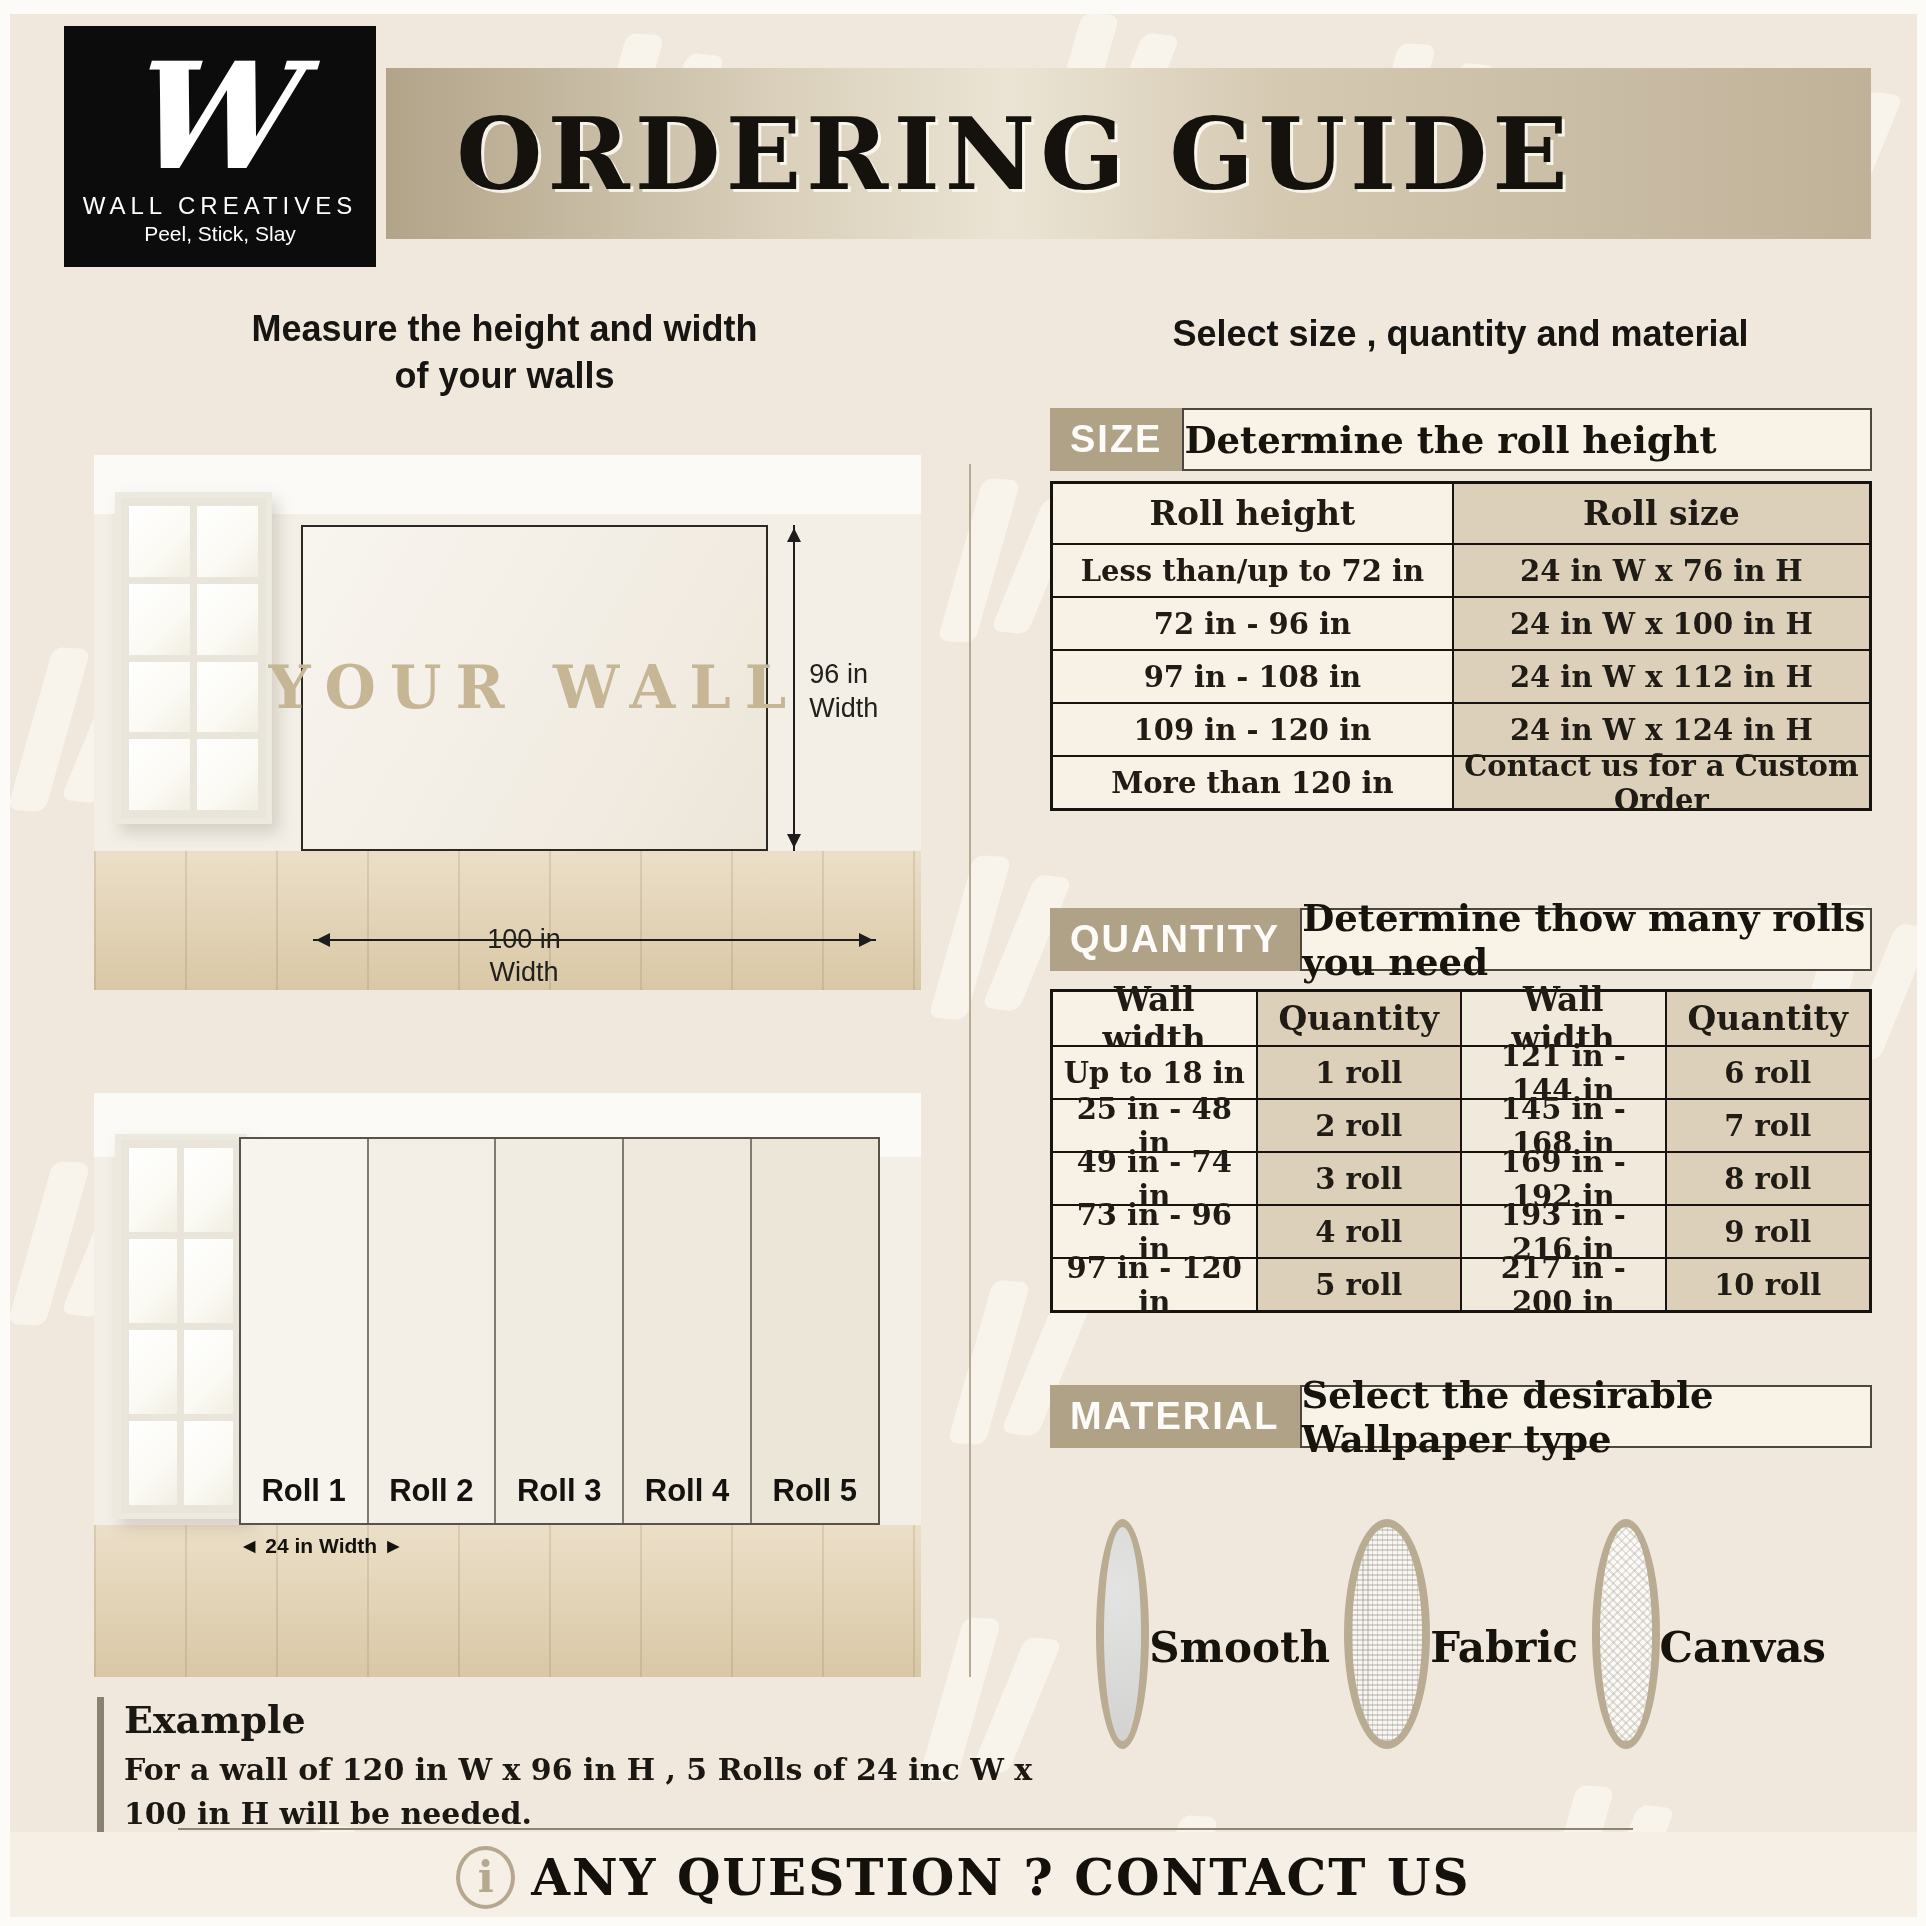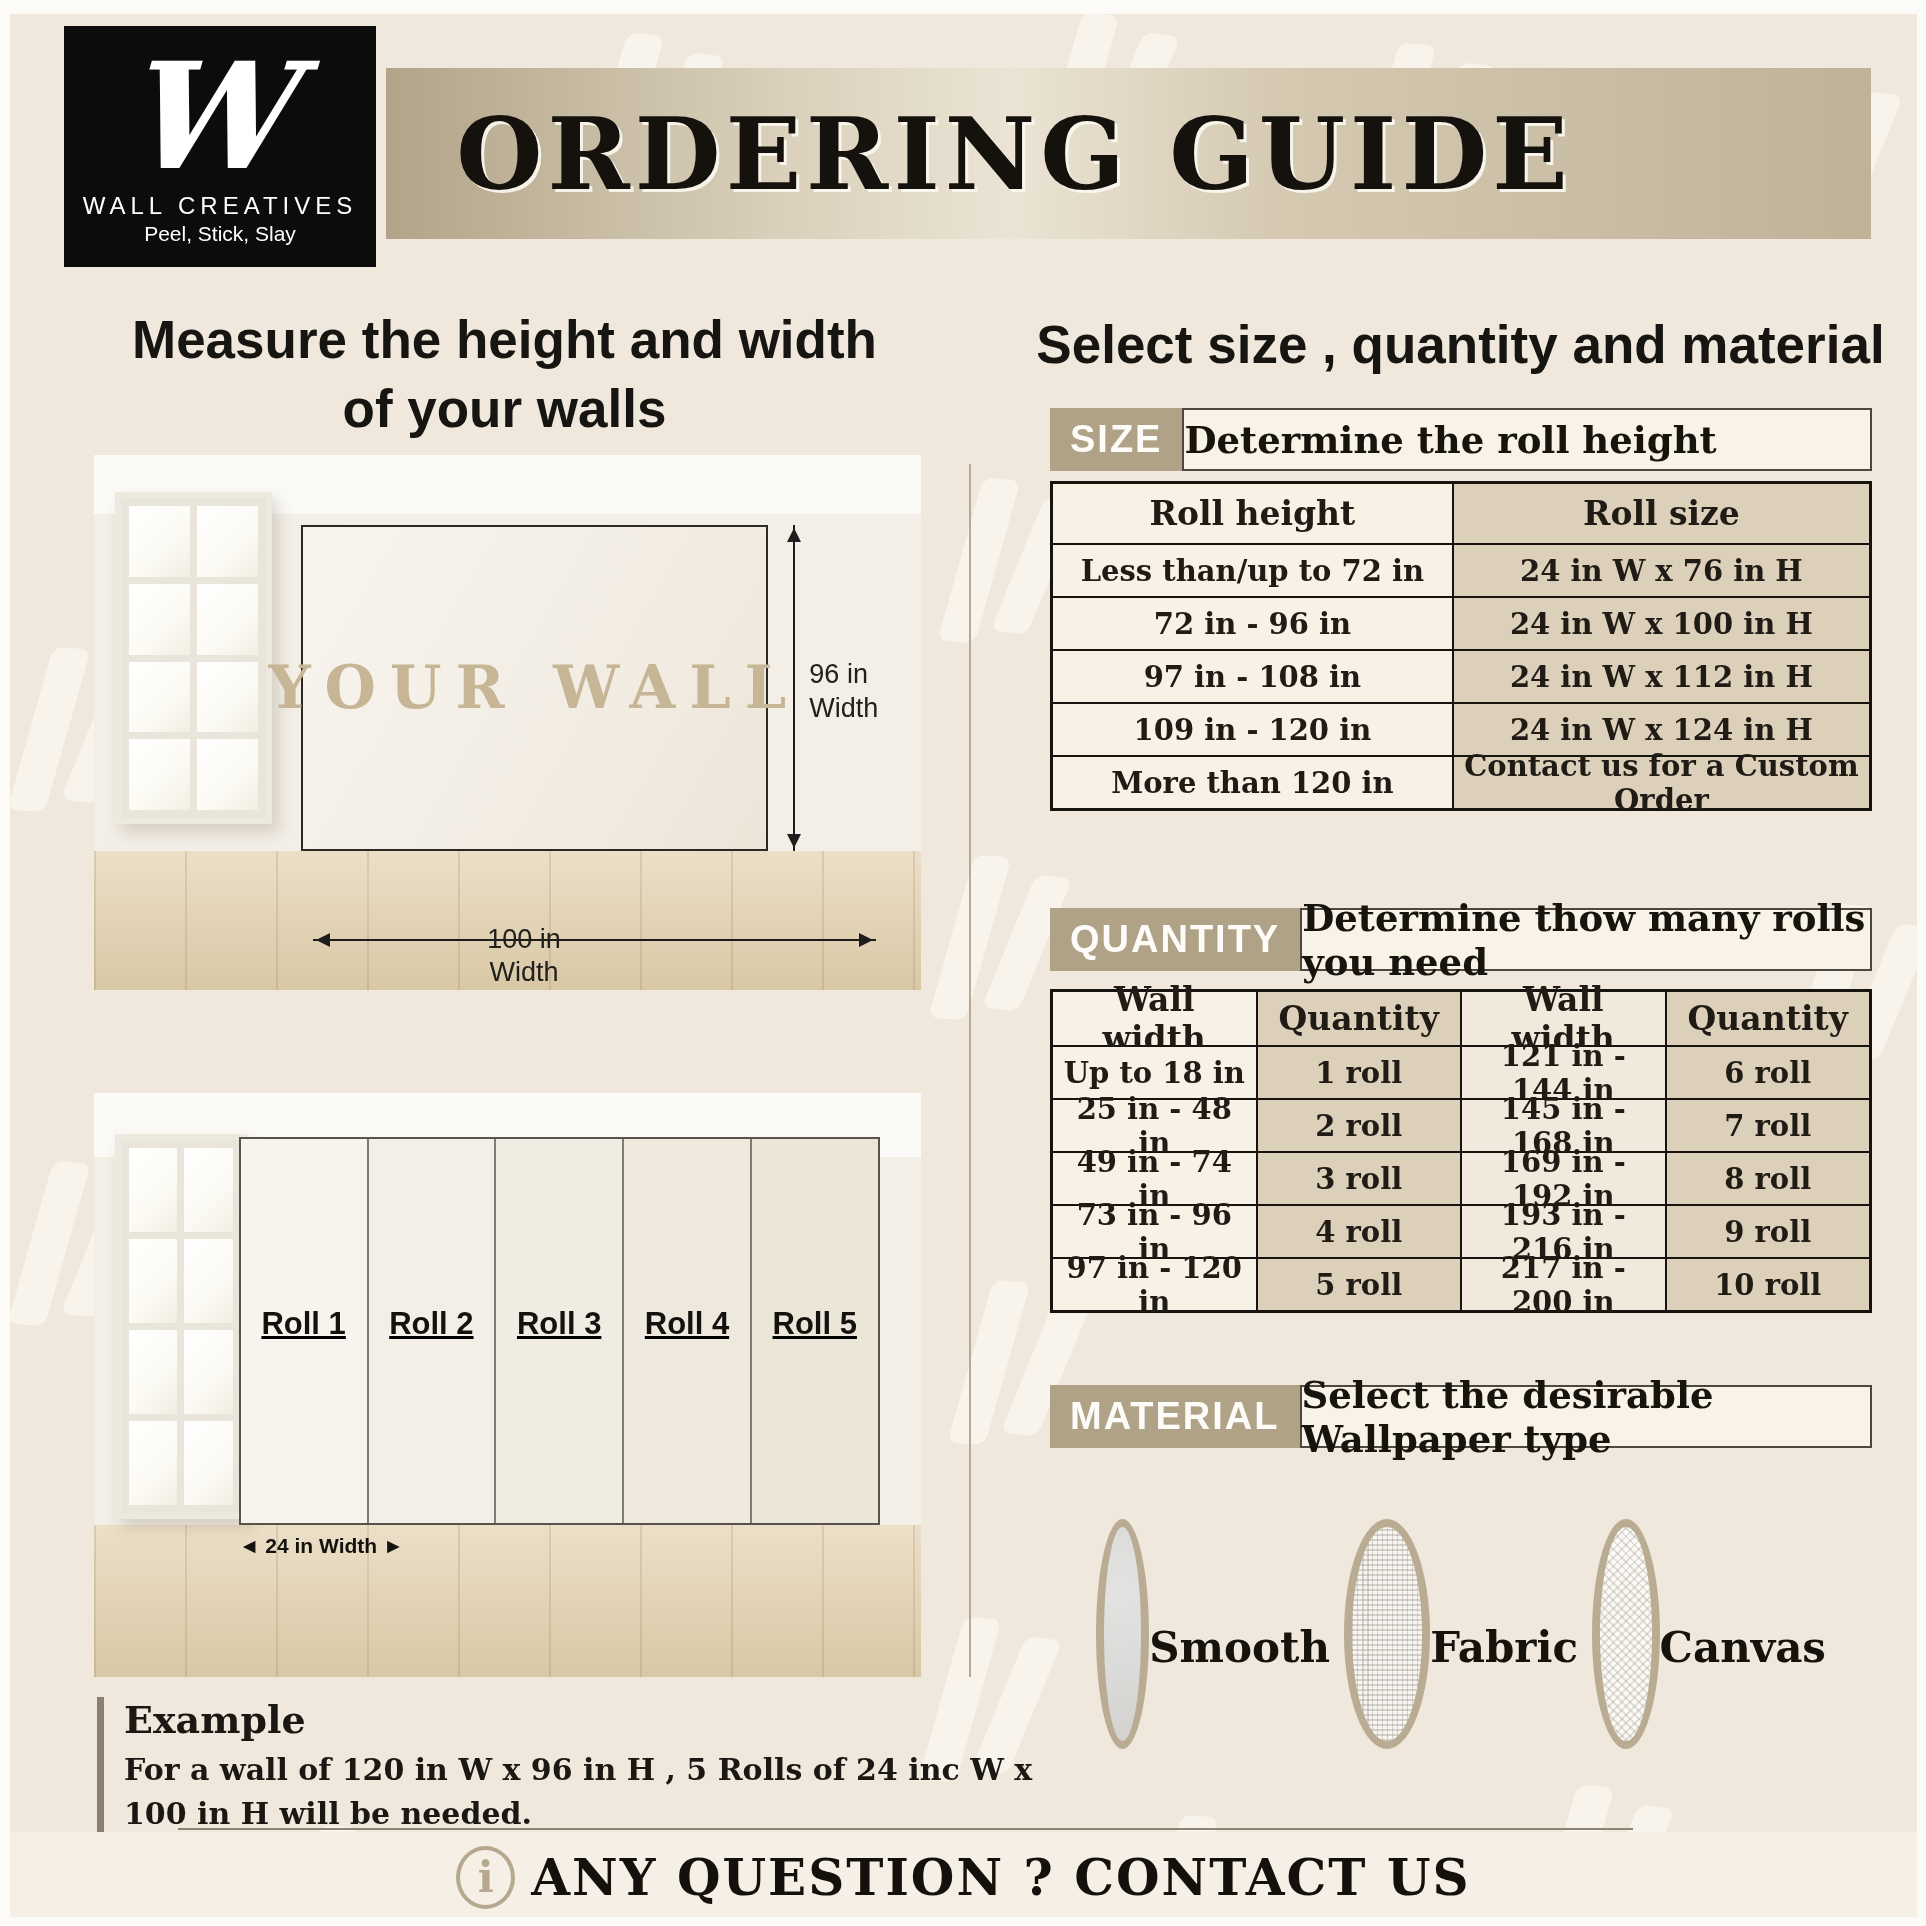"Measure the height and width" .col-head { font-size: 53px -> 36px }
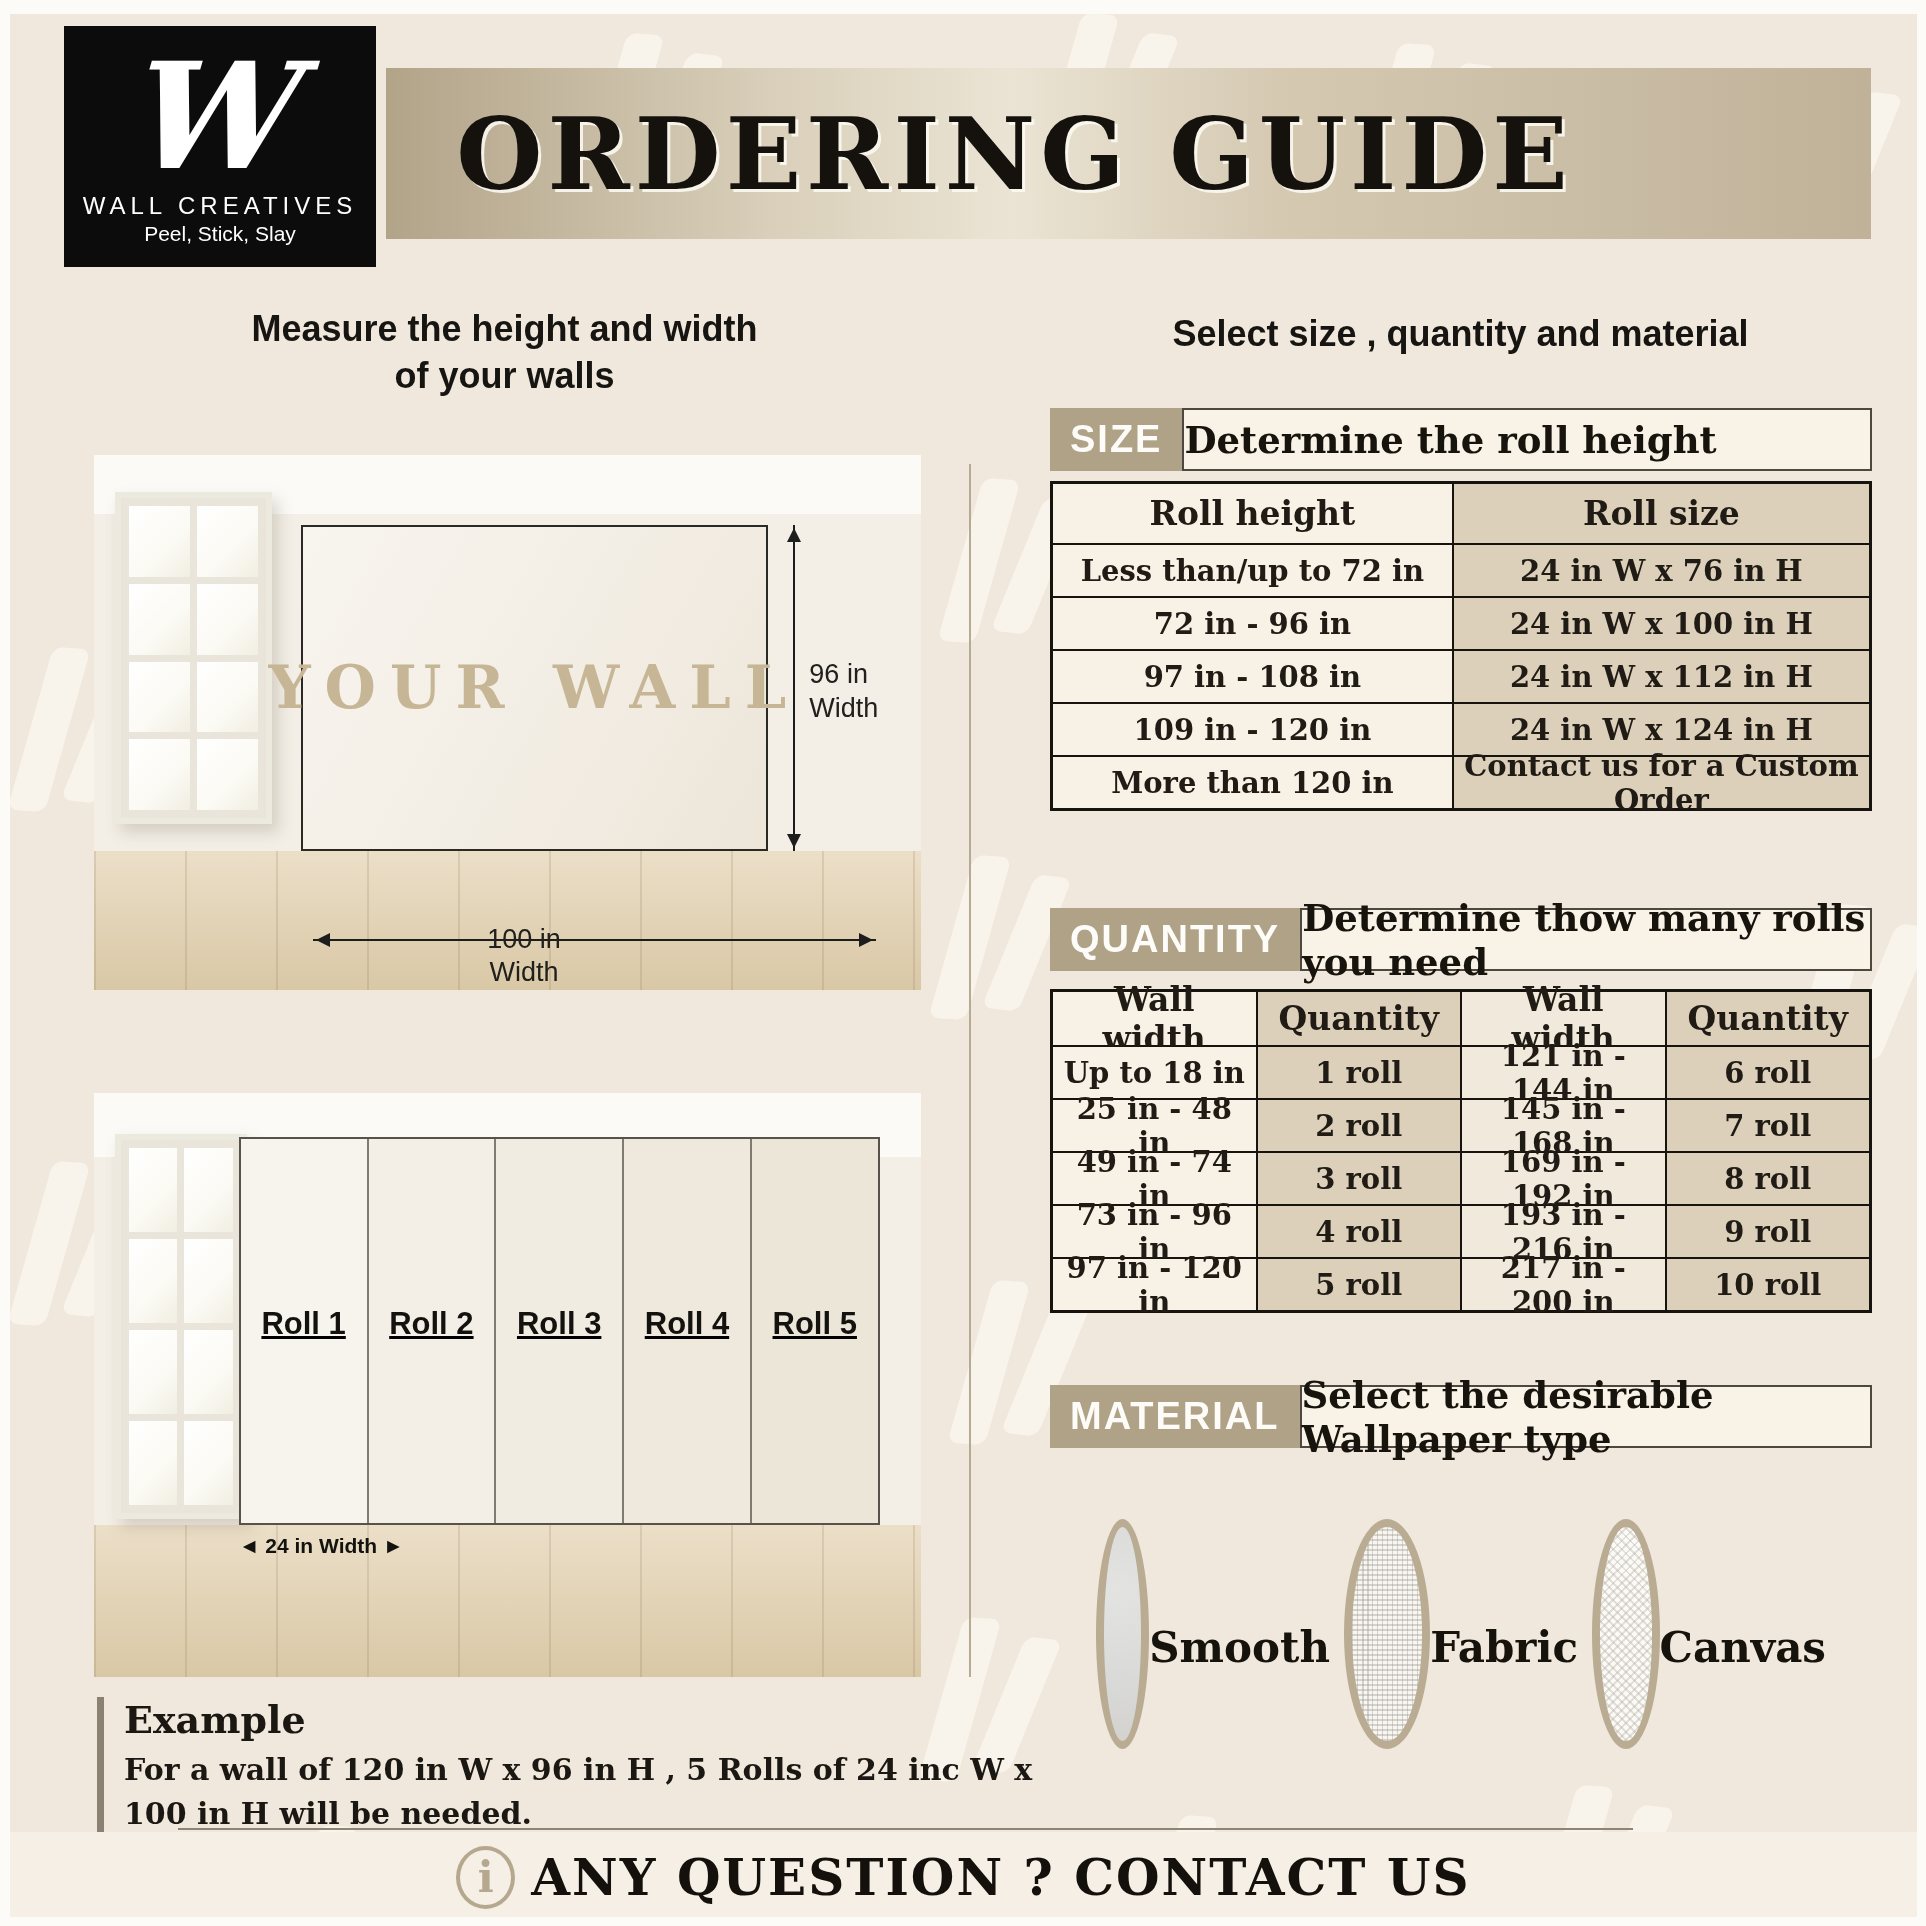"Roll 1" .panel { align-items: center -> flex-end; text-decoration: underline -> none }
